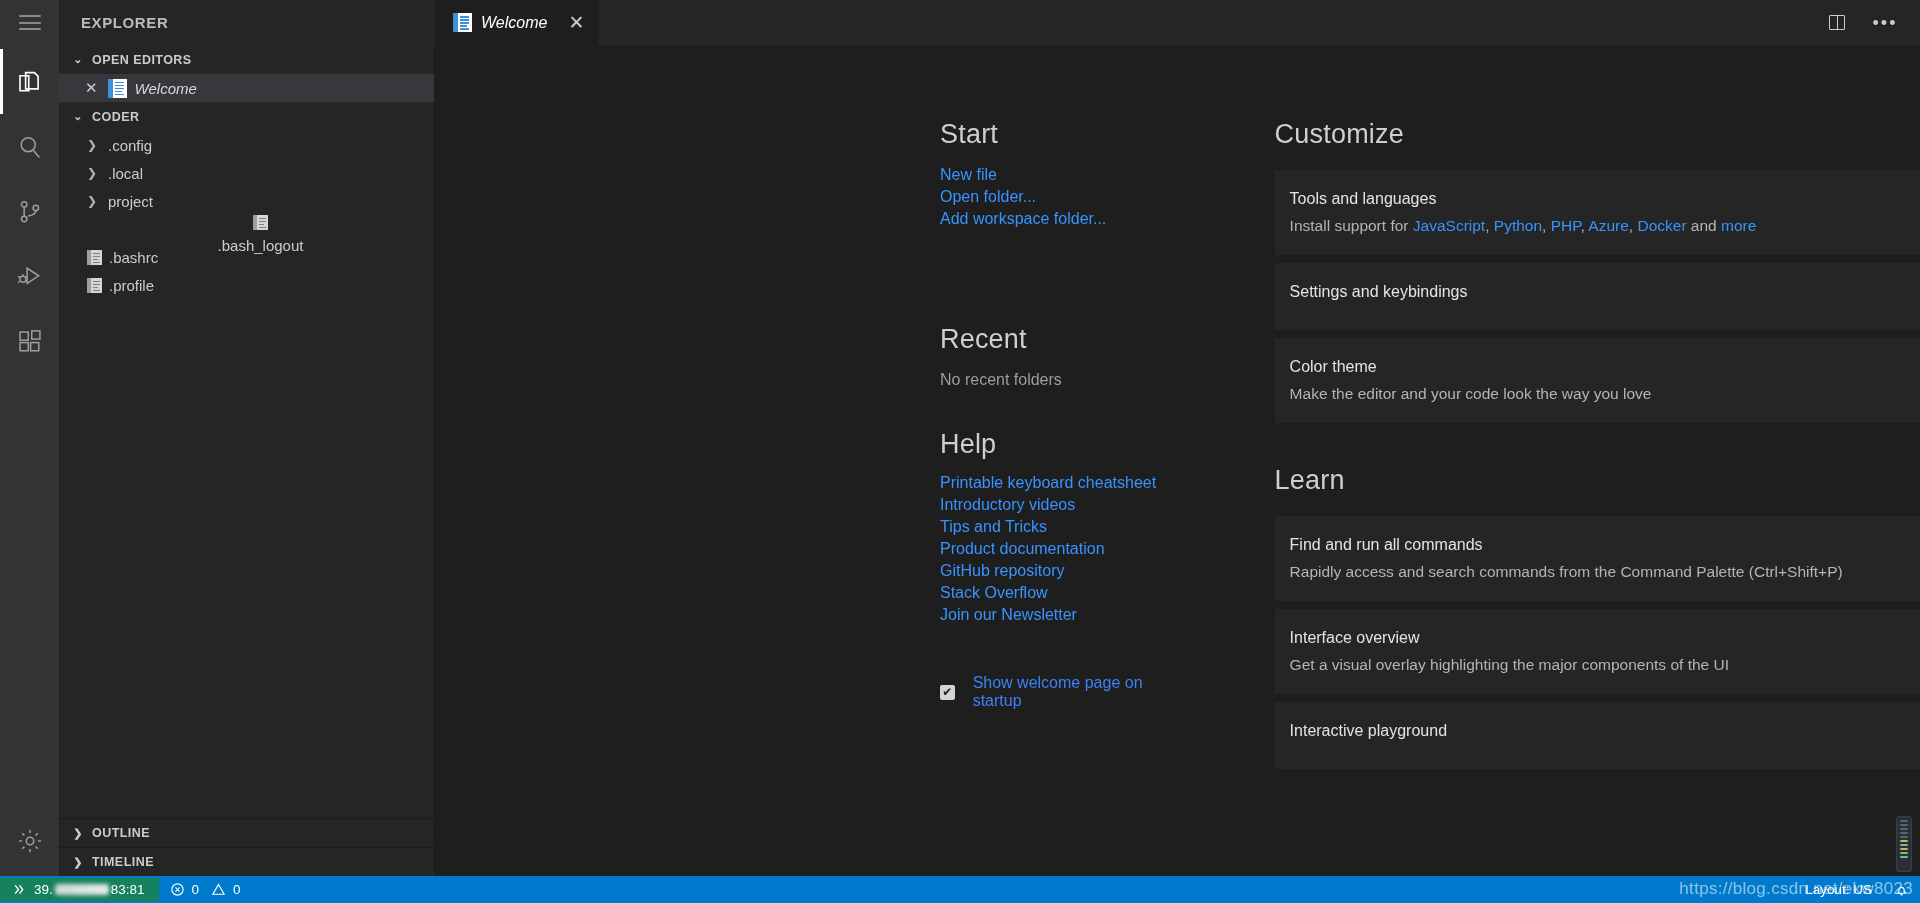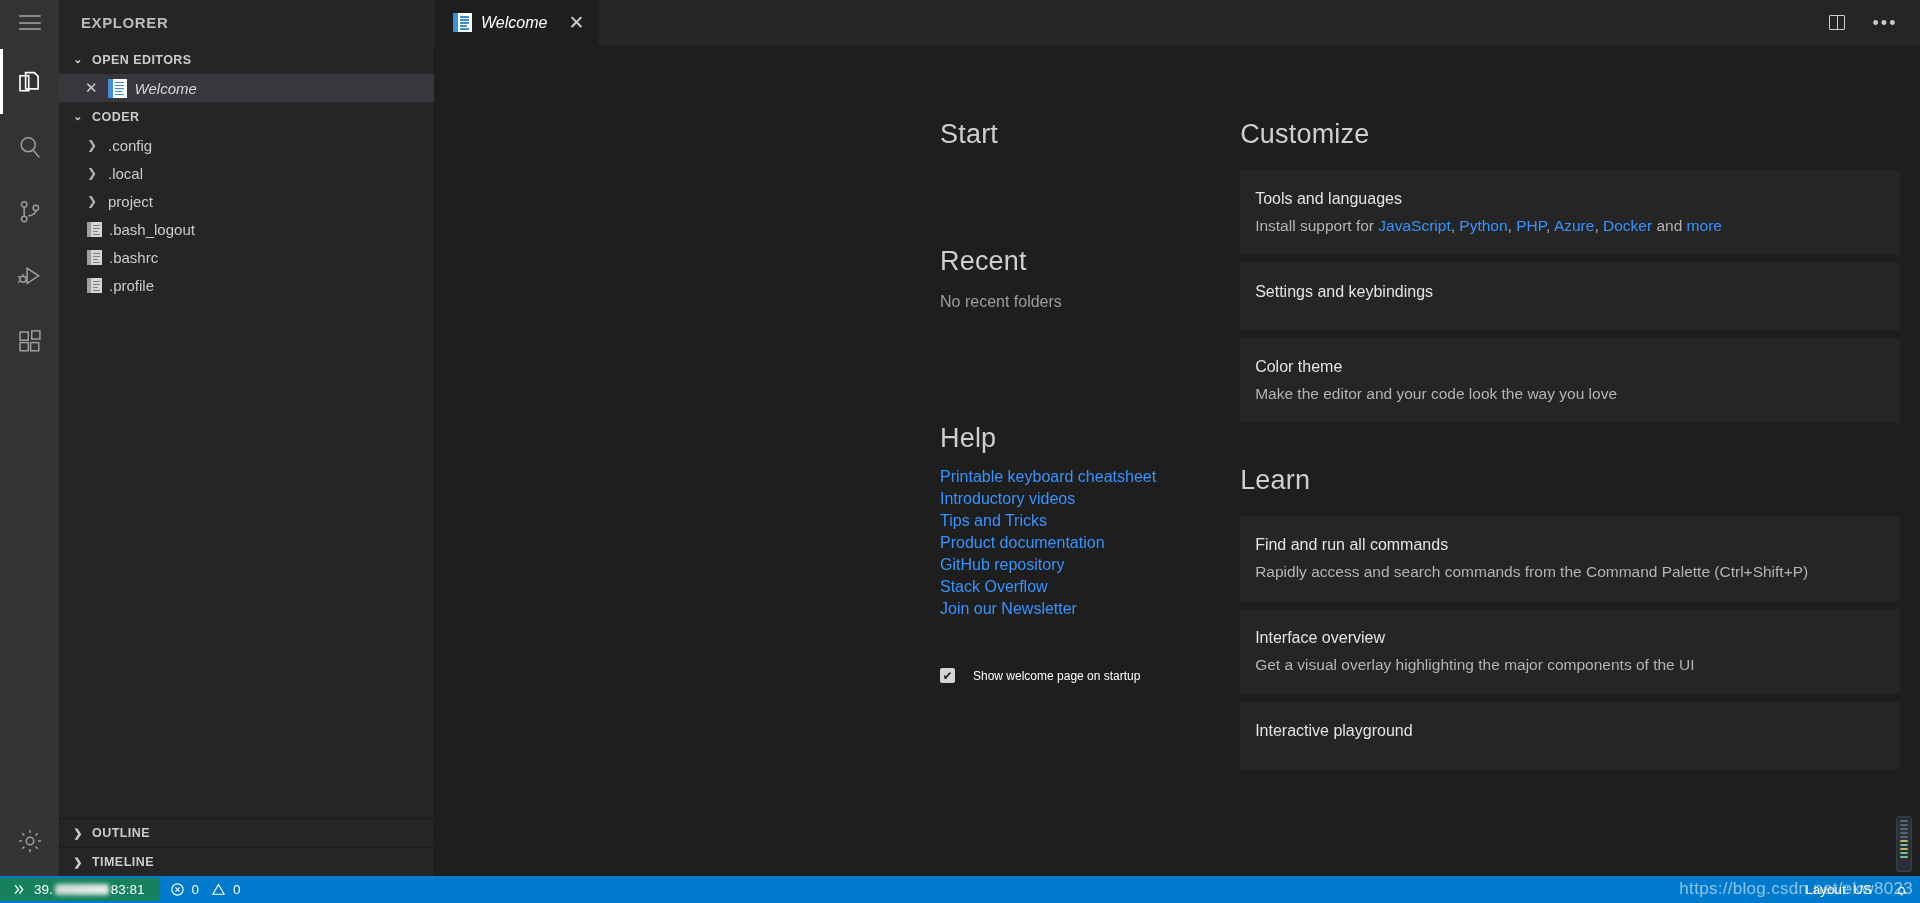"New file" div.wlinks { html: none -> <div> <span>New file</span> <span>Open folder...</span> <span>Add workspace folder...</span> </div> }
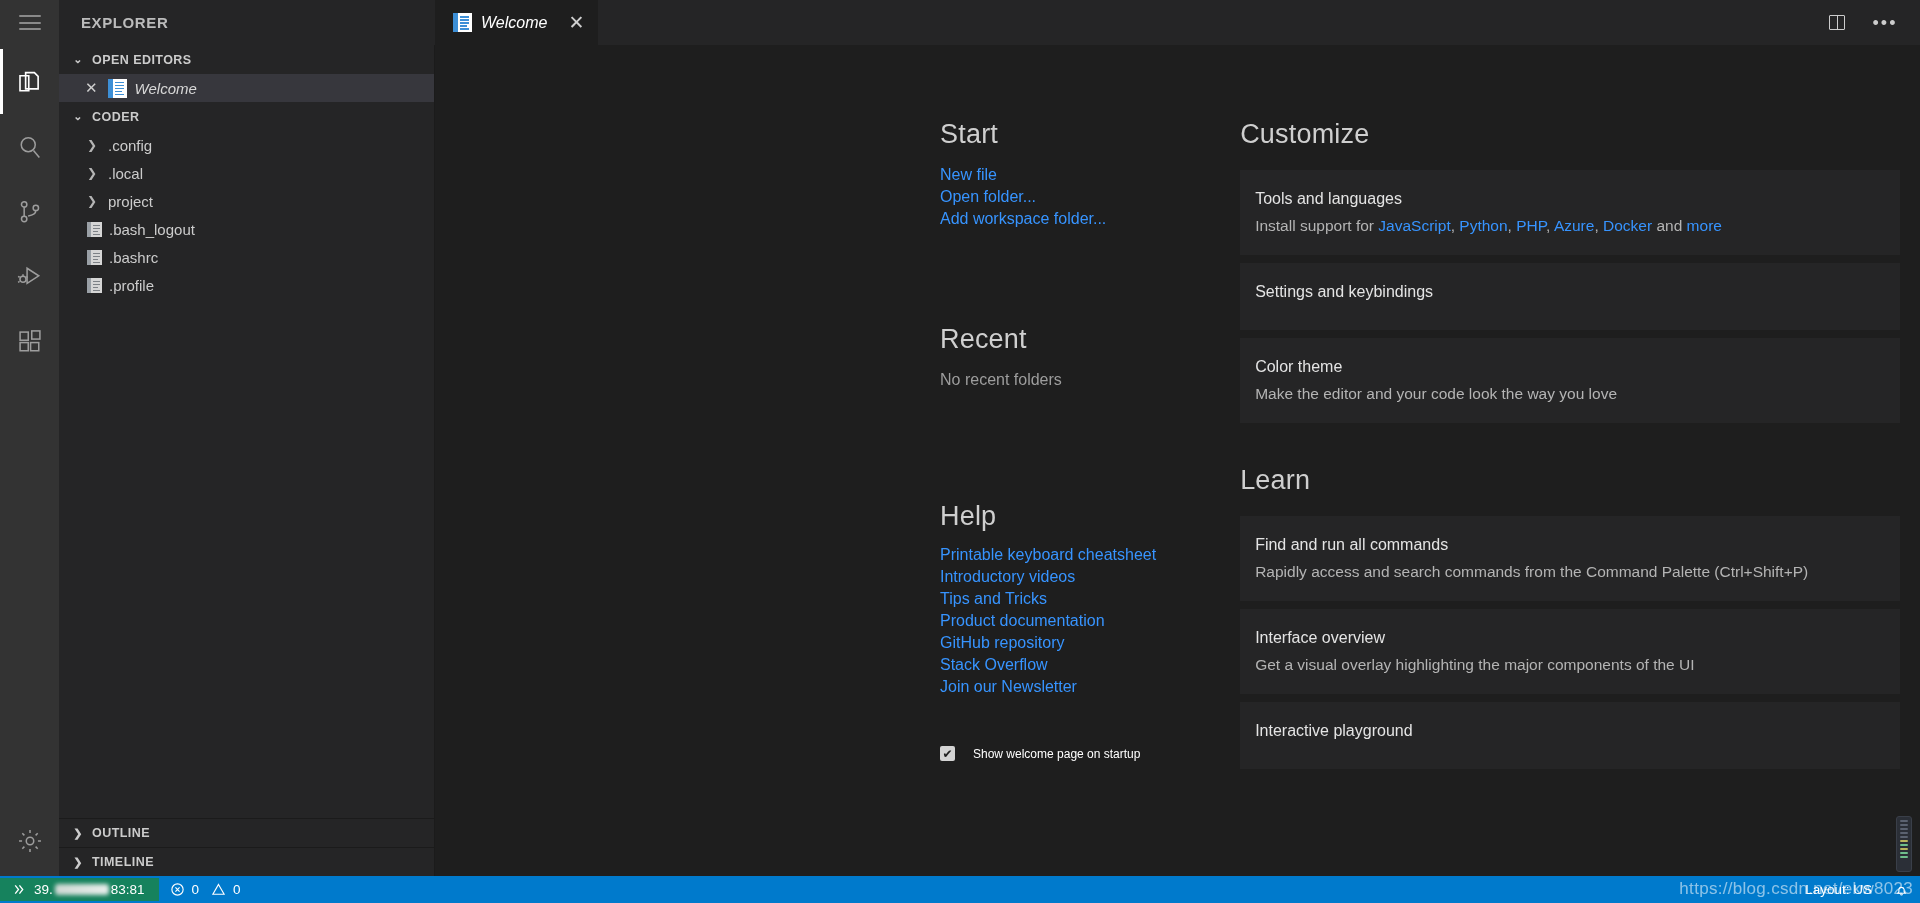".bash_logout" div.tree-row { flex-direction: none -> column }
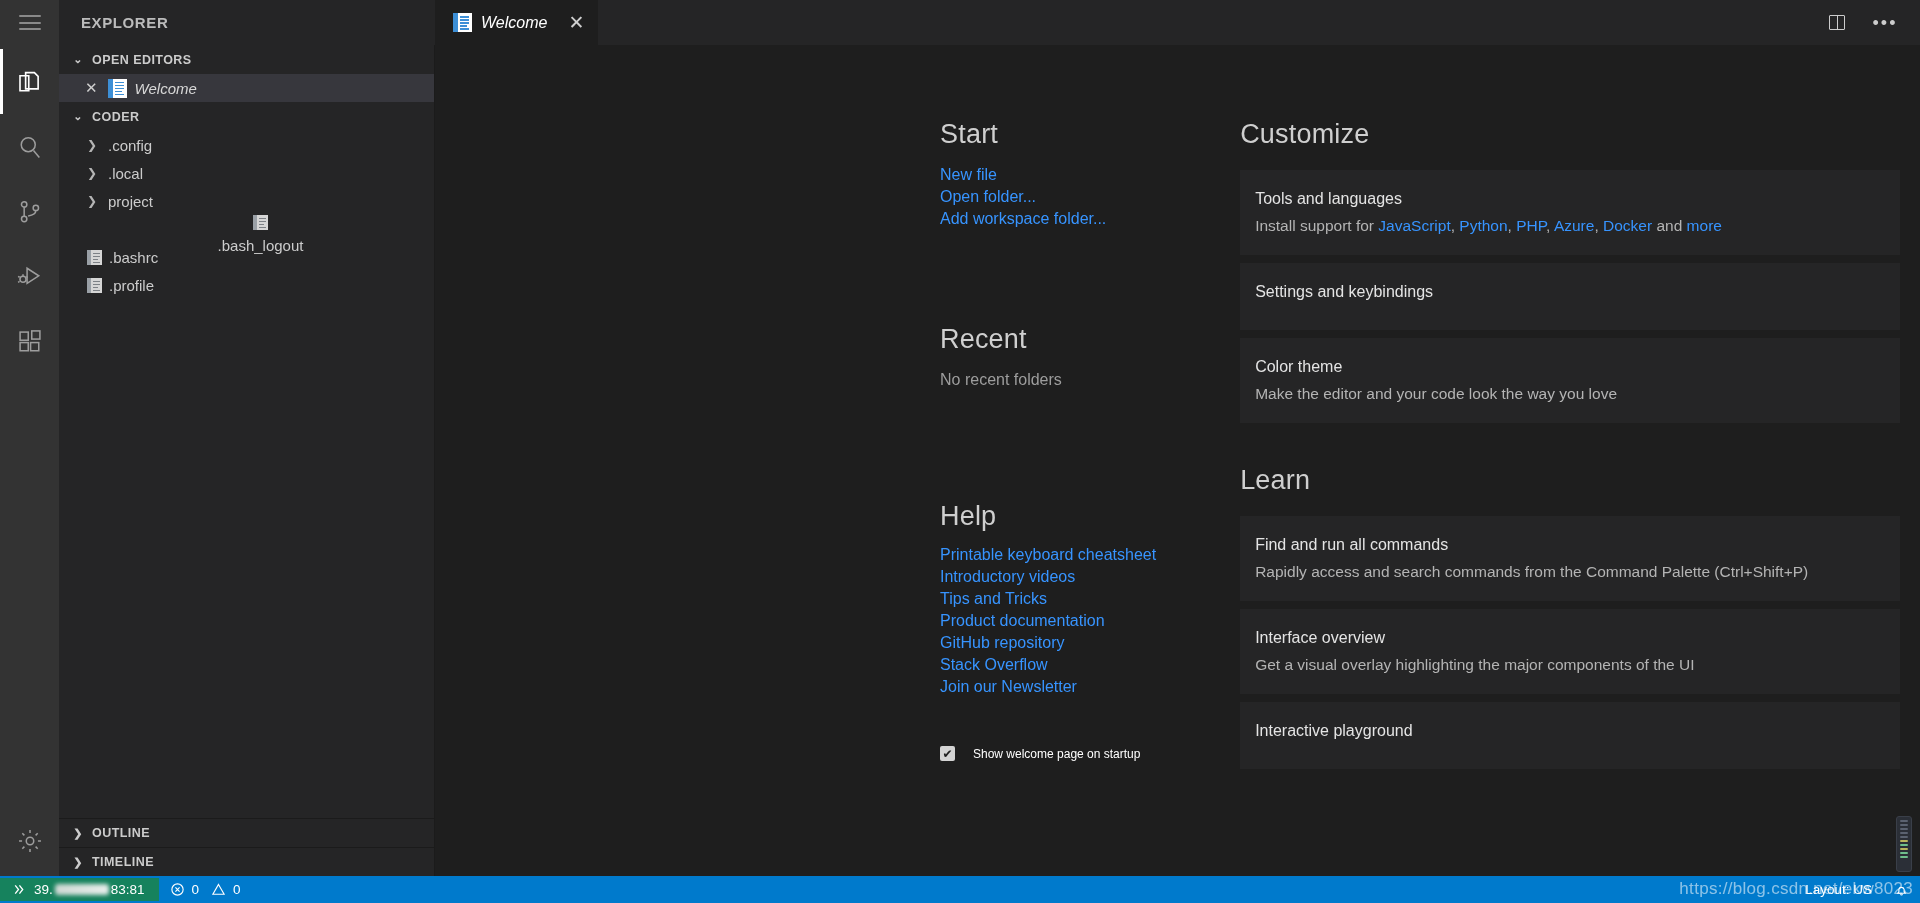"Help" .gap-help { margin-top: 112px -> 40px }
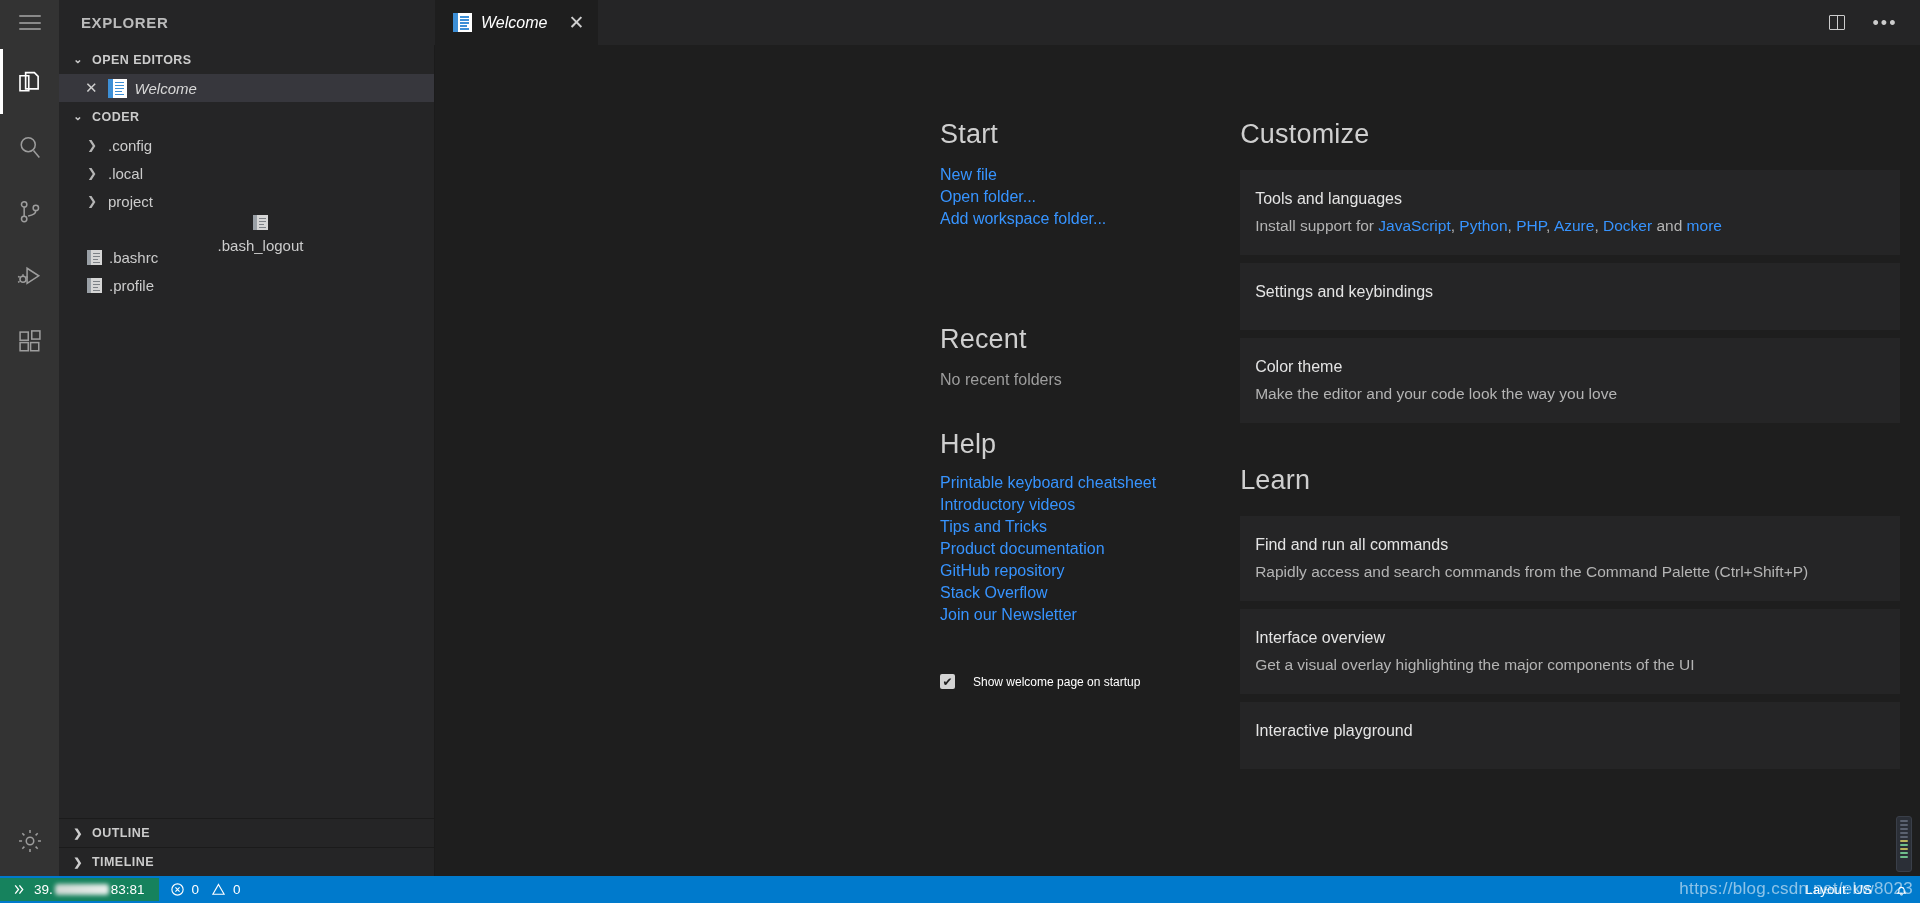"Show welcome page on startup" .startup-label { color: #ffffff -> #3b82f6; font-size: 12px -> 16px }
